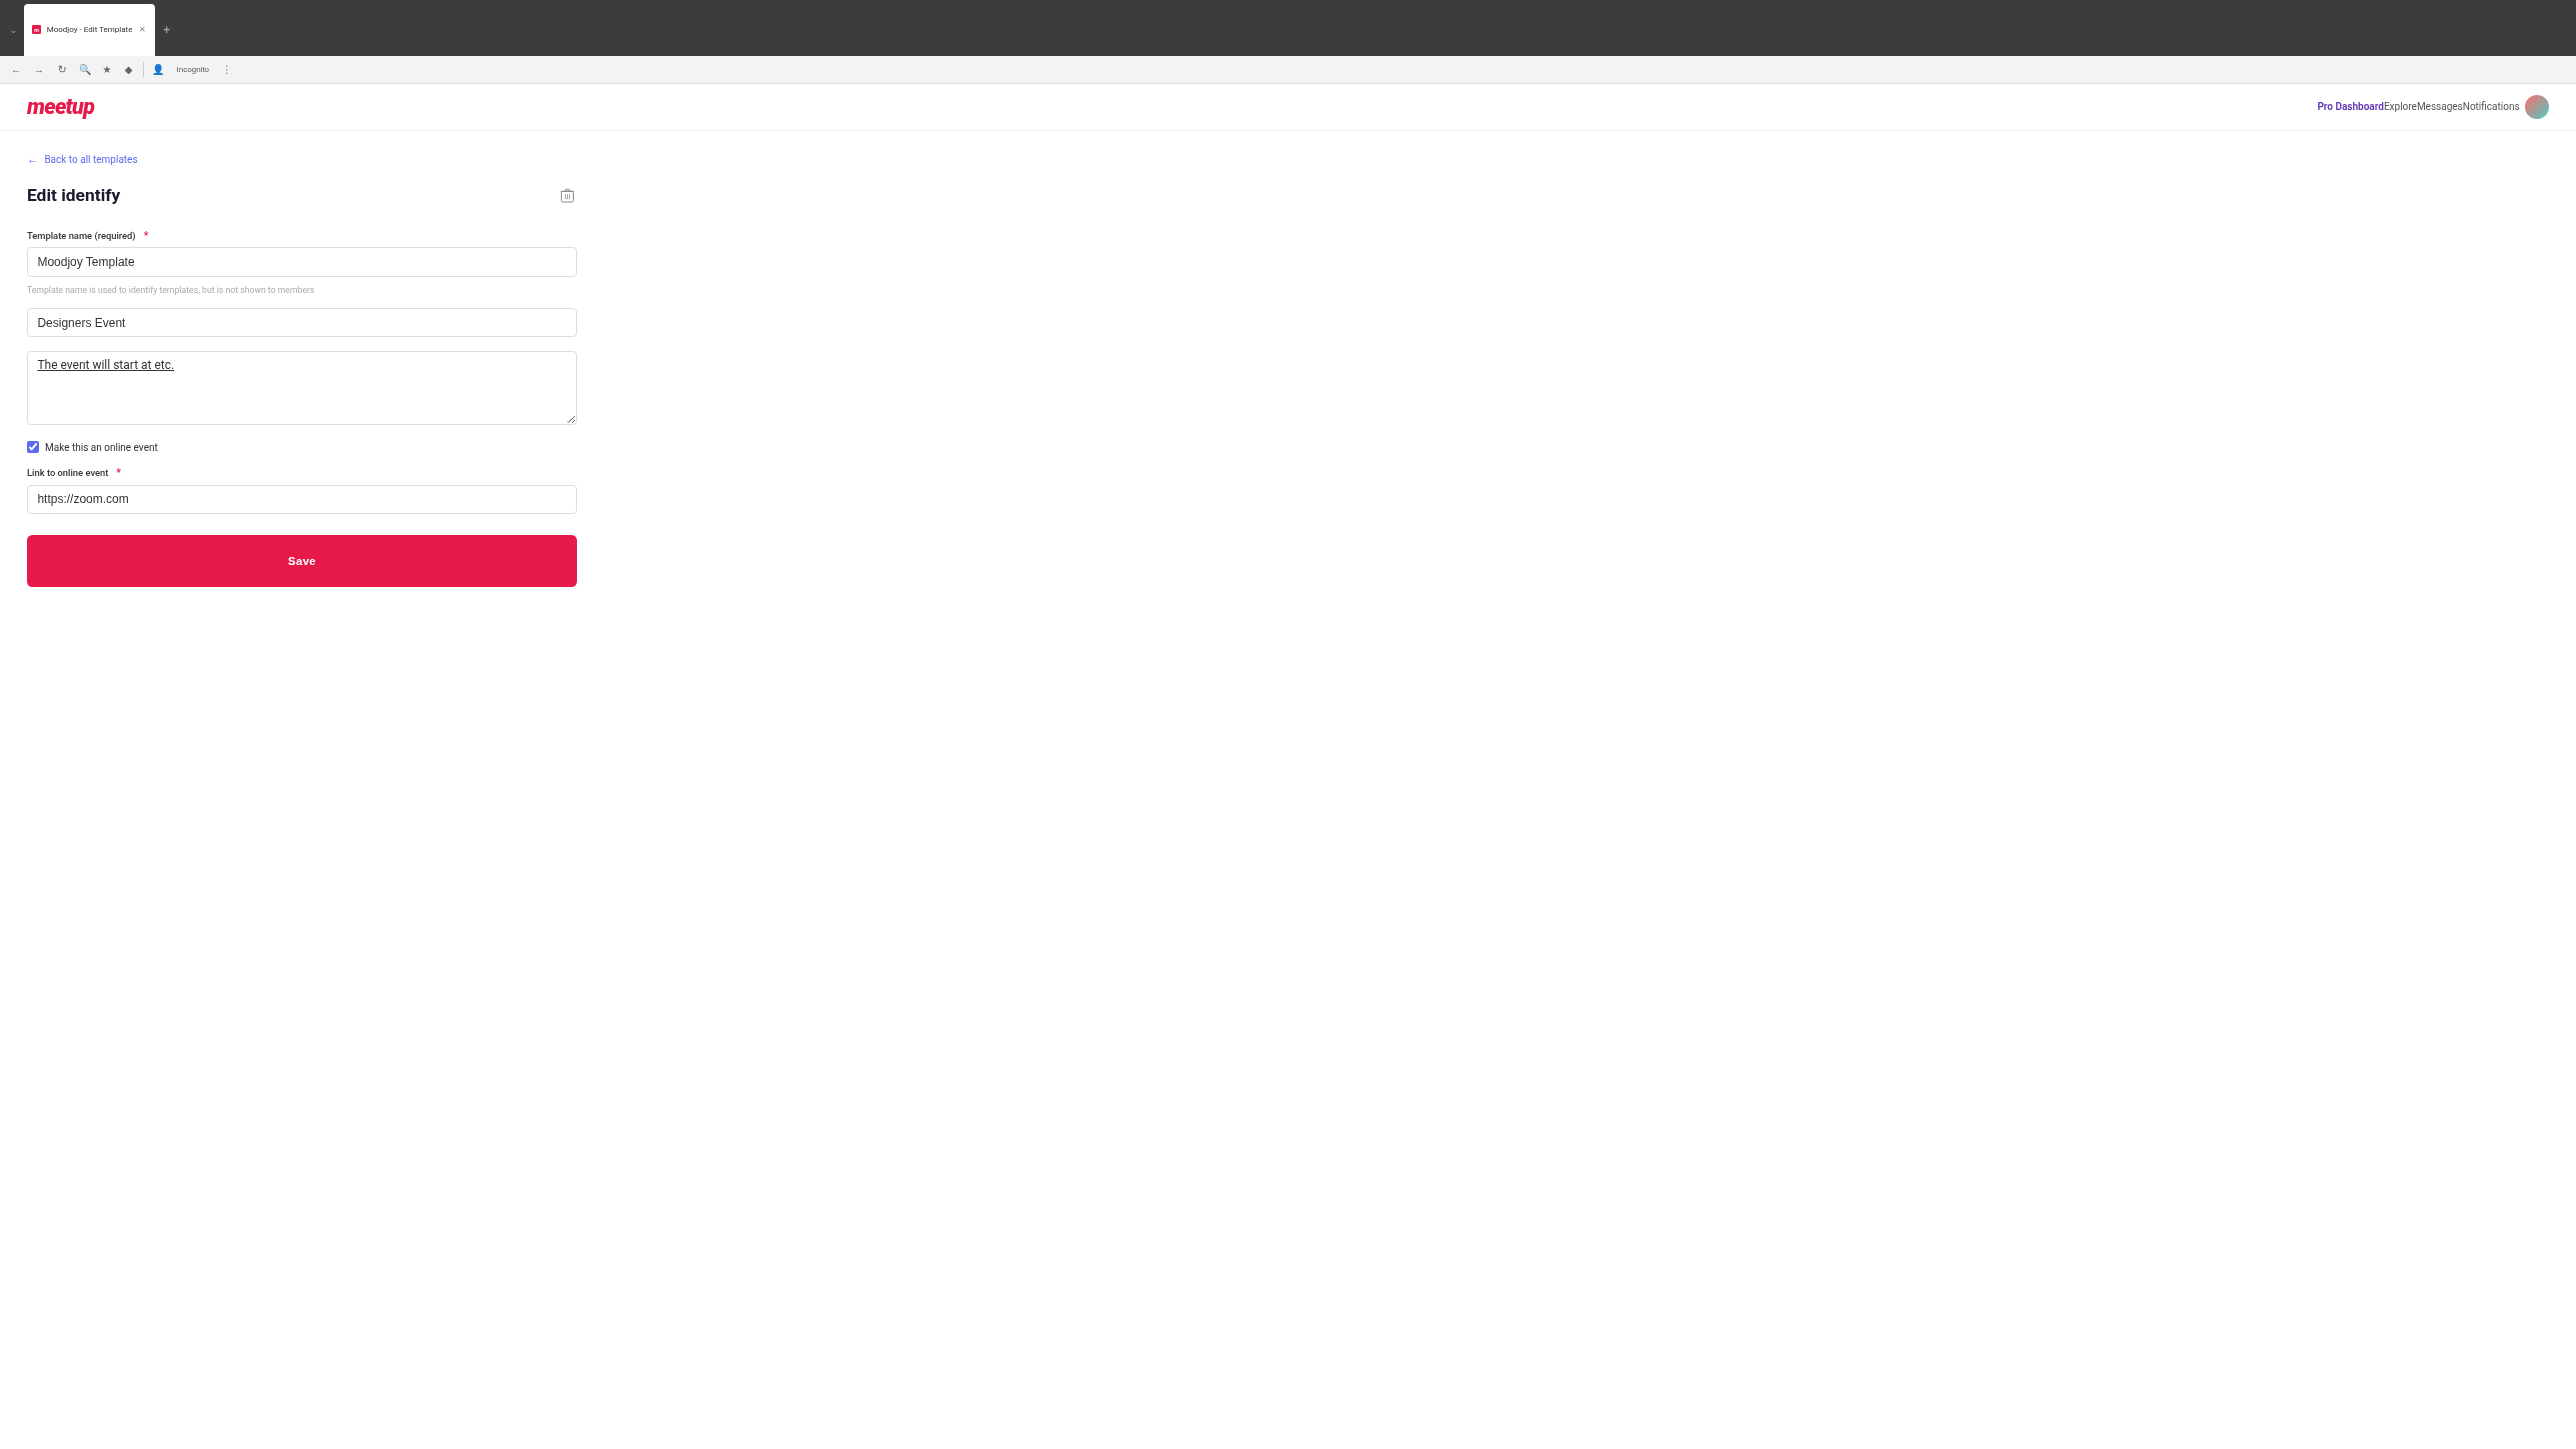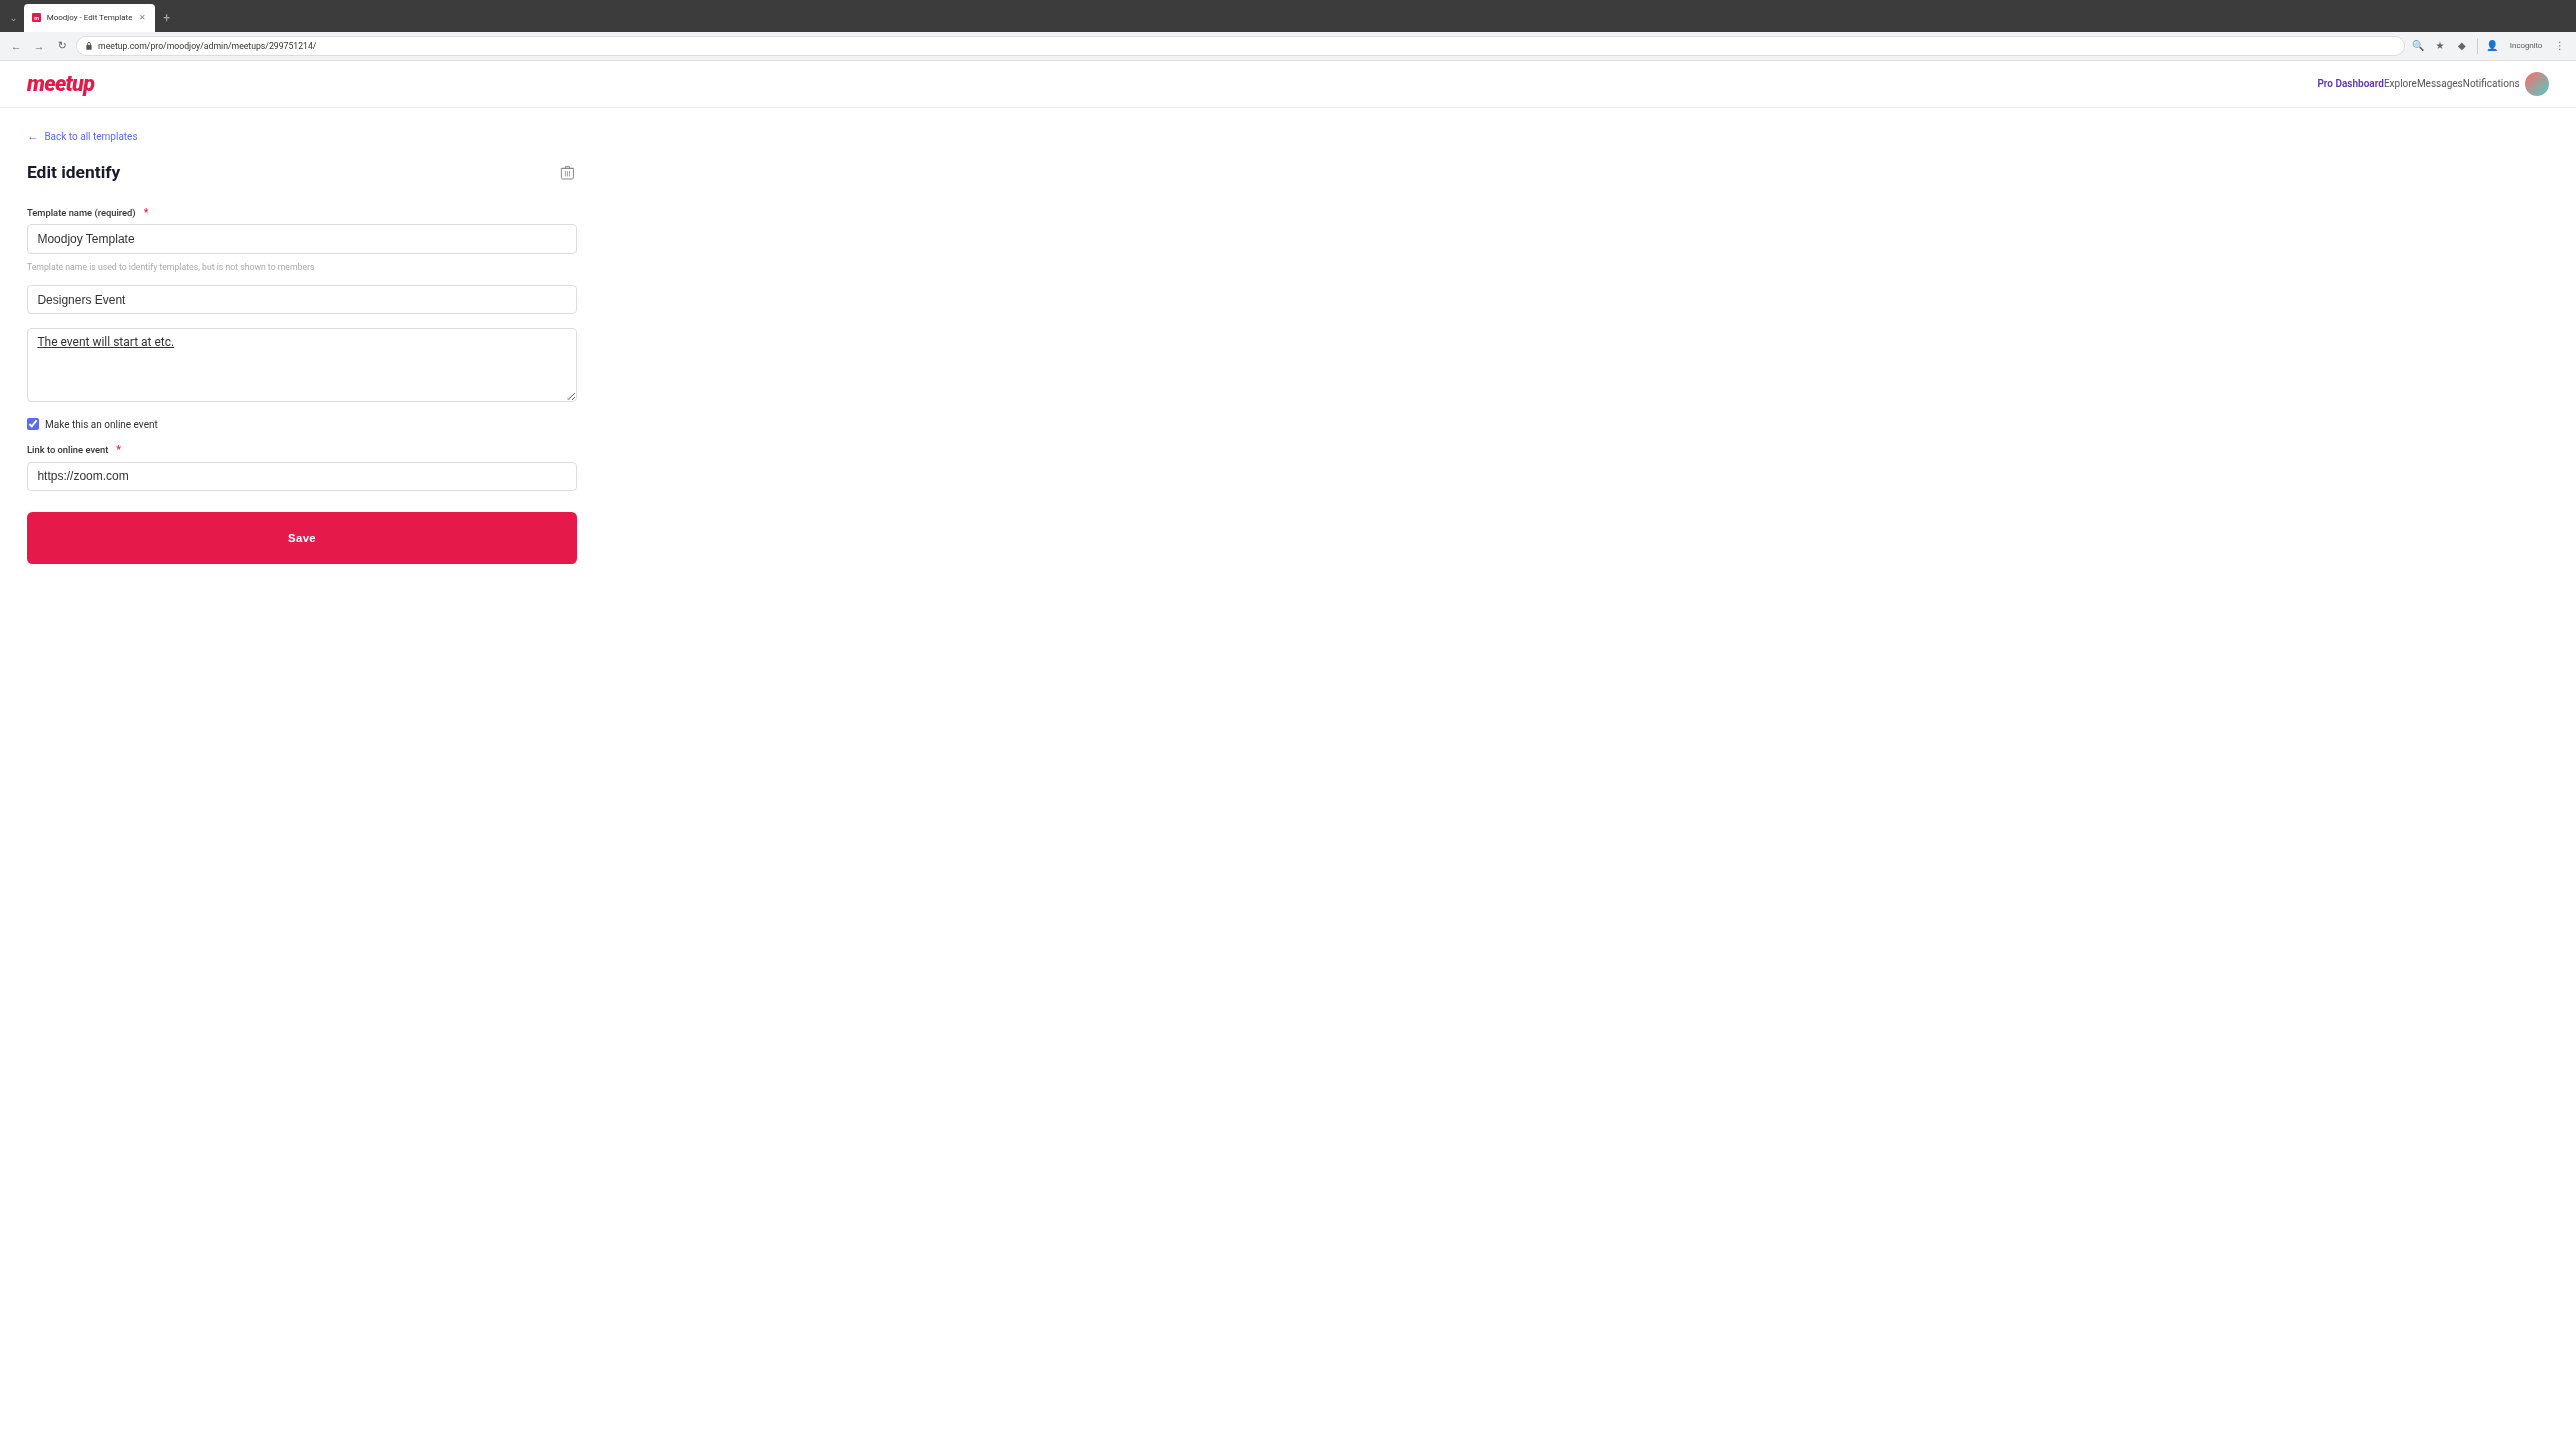"Moodjoy - Edit Template" .browser-tab { padding: 8px 8px -> 20px 8px }
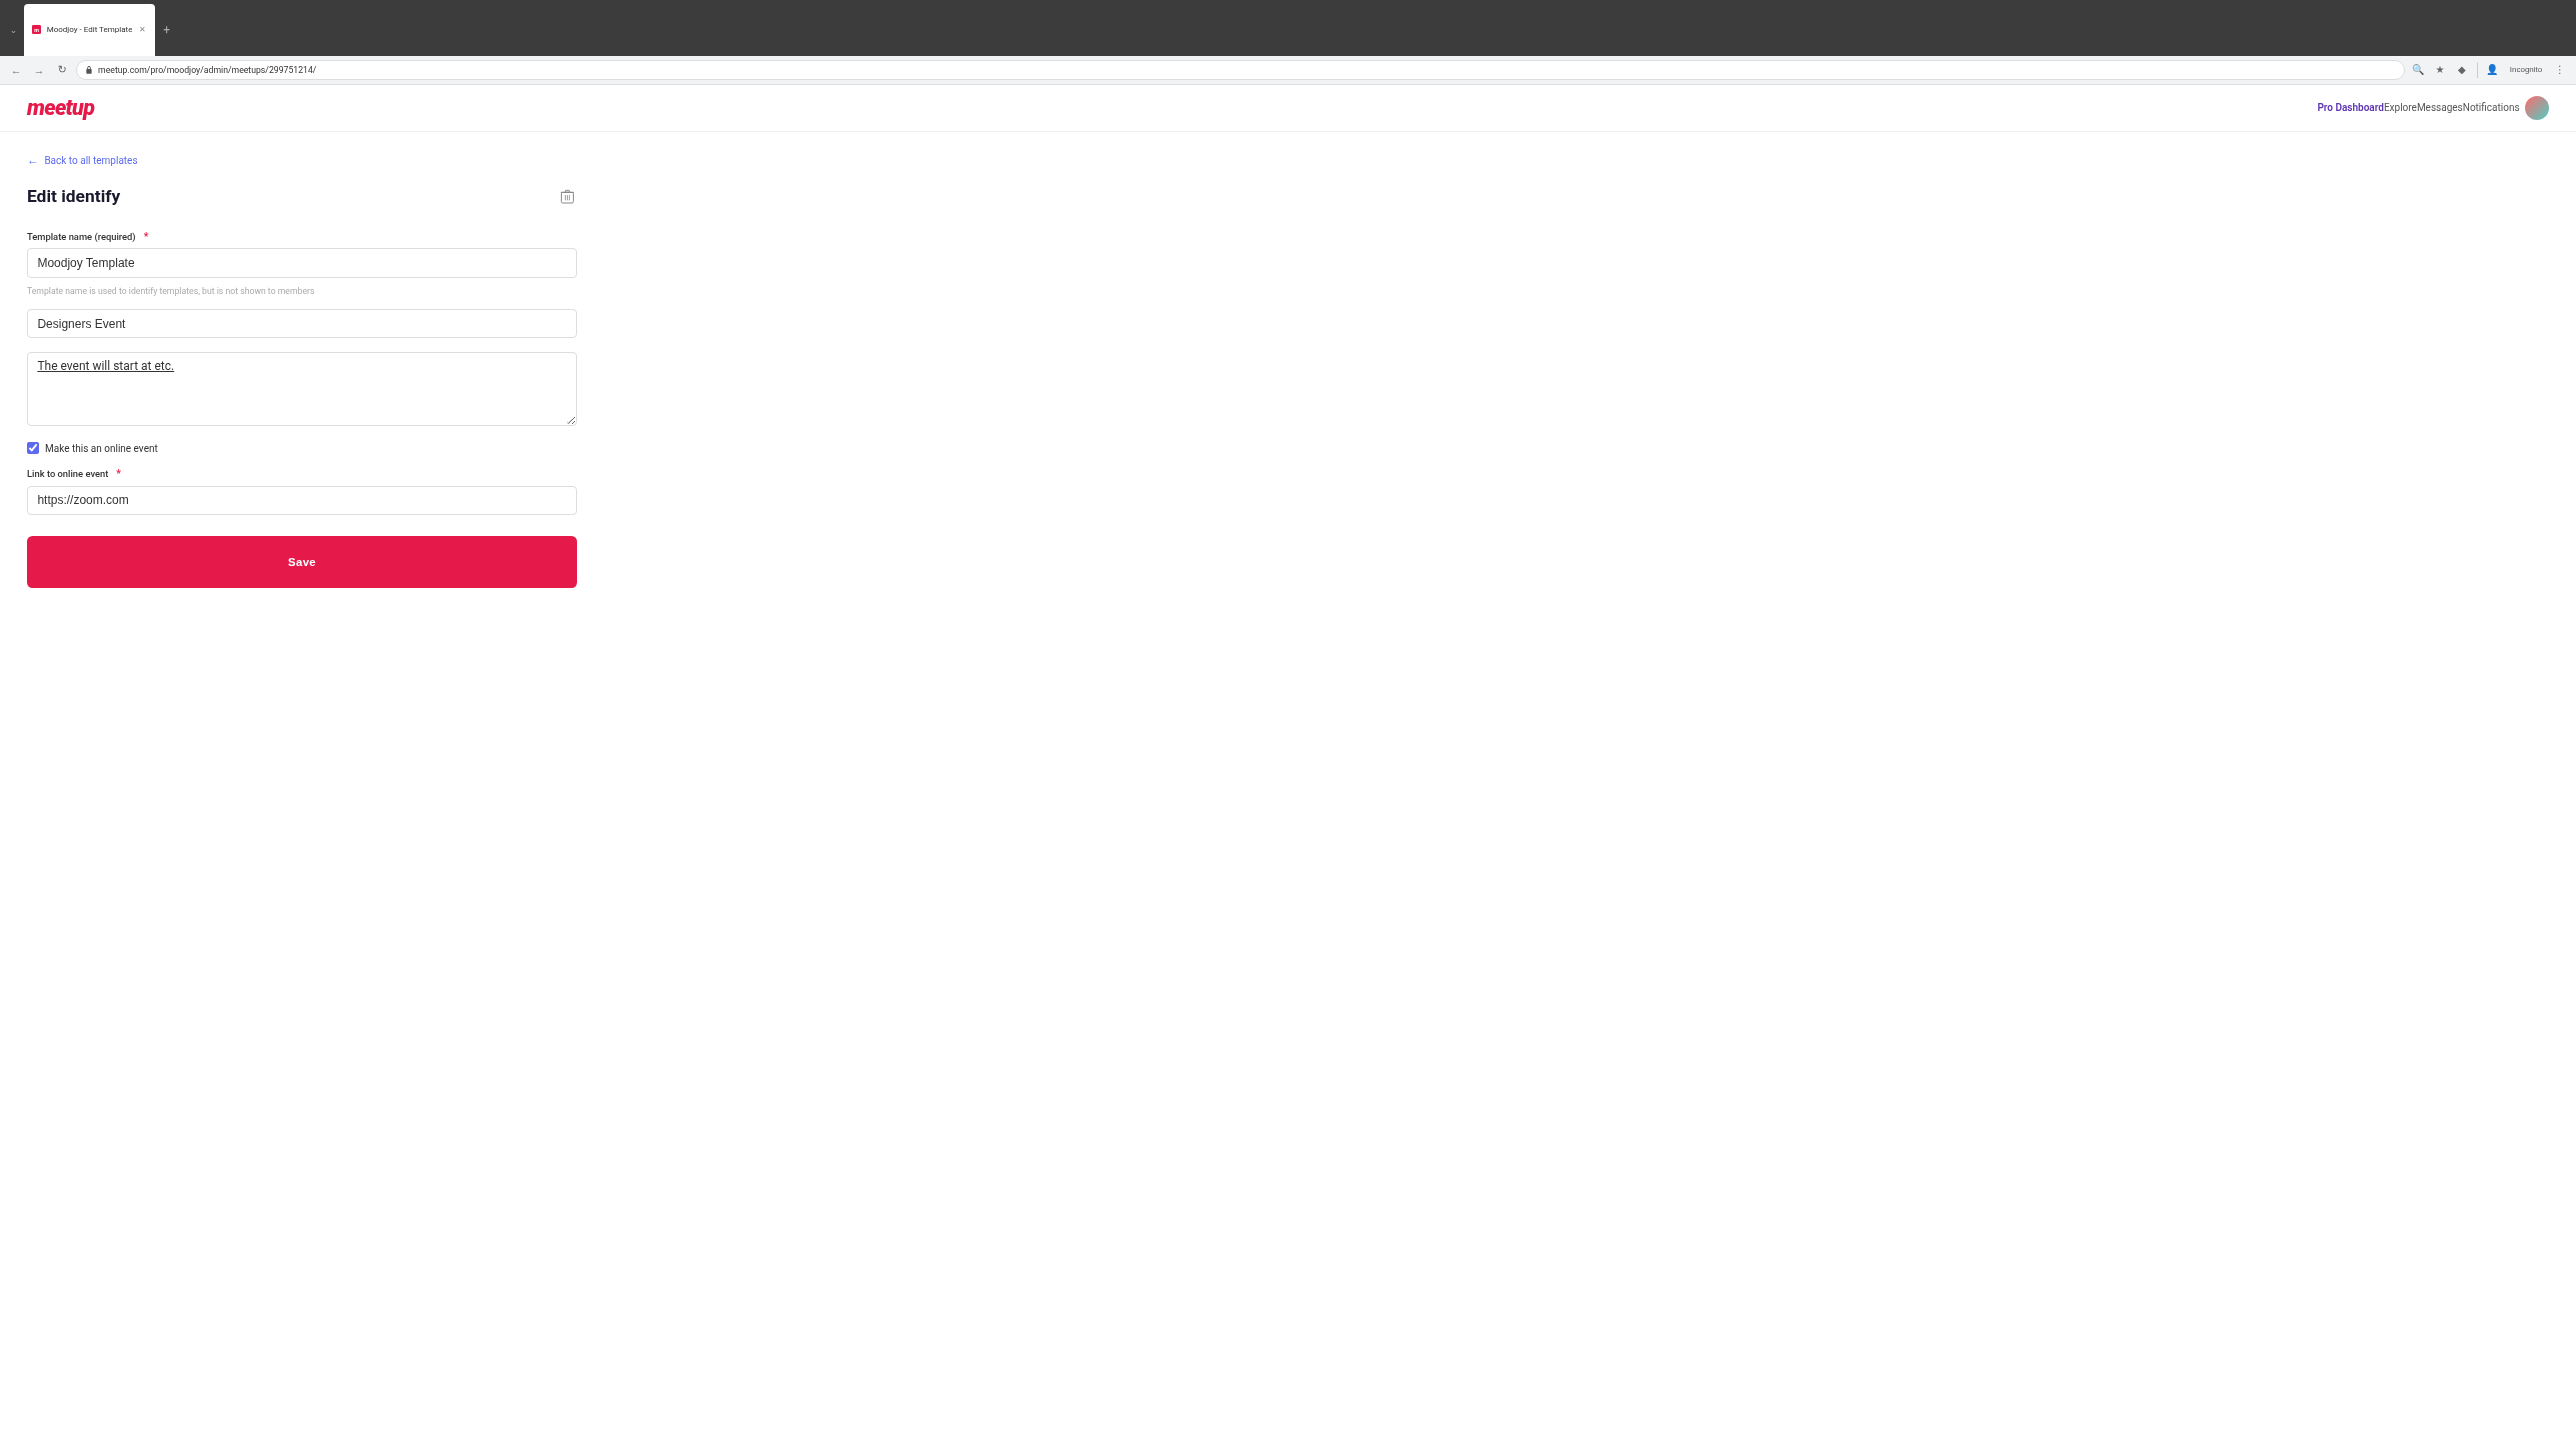"meetup.com/pro/moodjoy/admin/meetups/299" div.address-bar { html: <div> <svg> <rect></rect> <path></path> </svg> <span>meetup.com/pro/moodjoy/admin/meetups/299751214/</span> </div> -> none }
